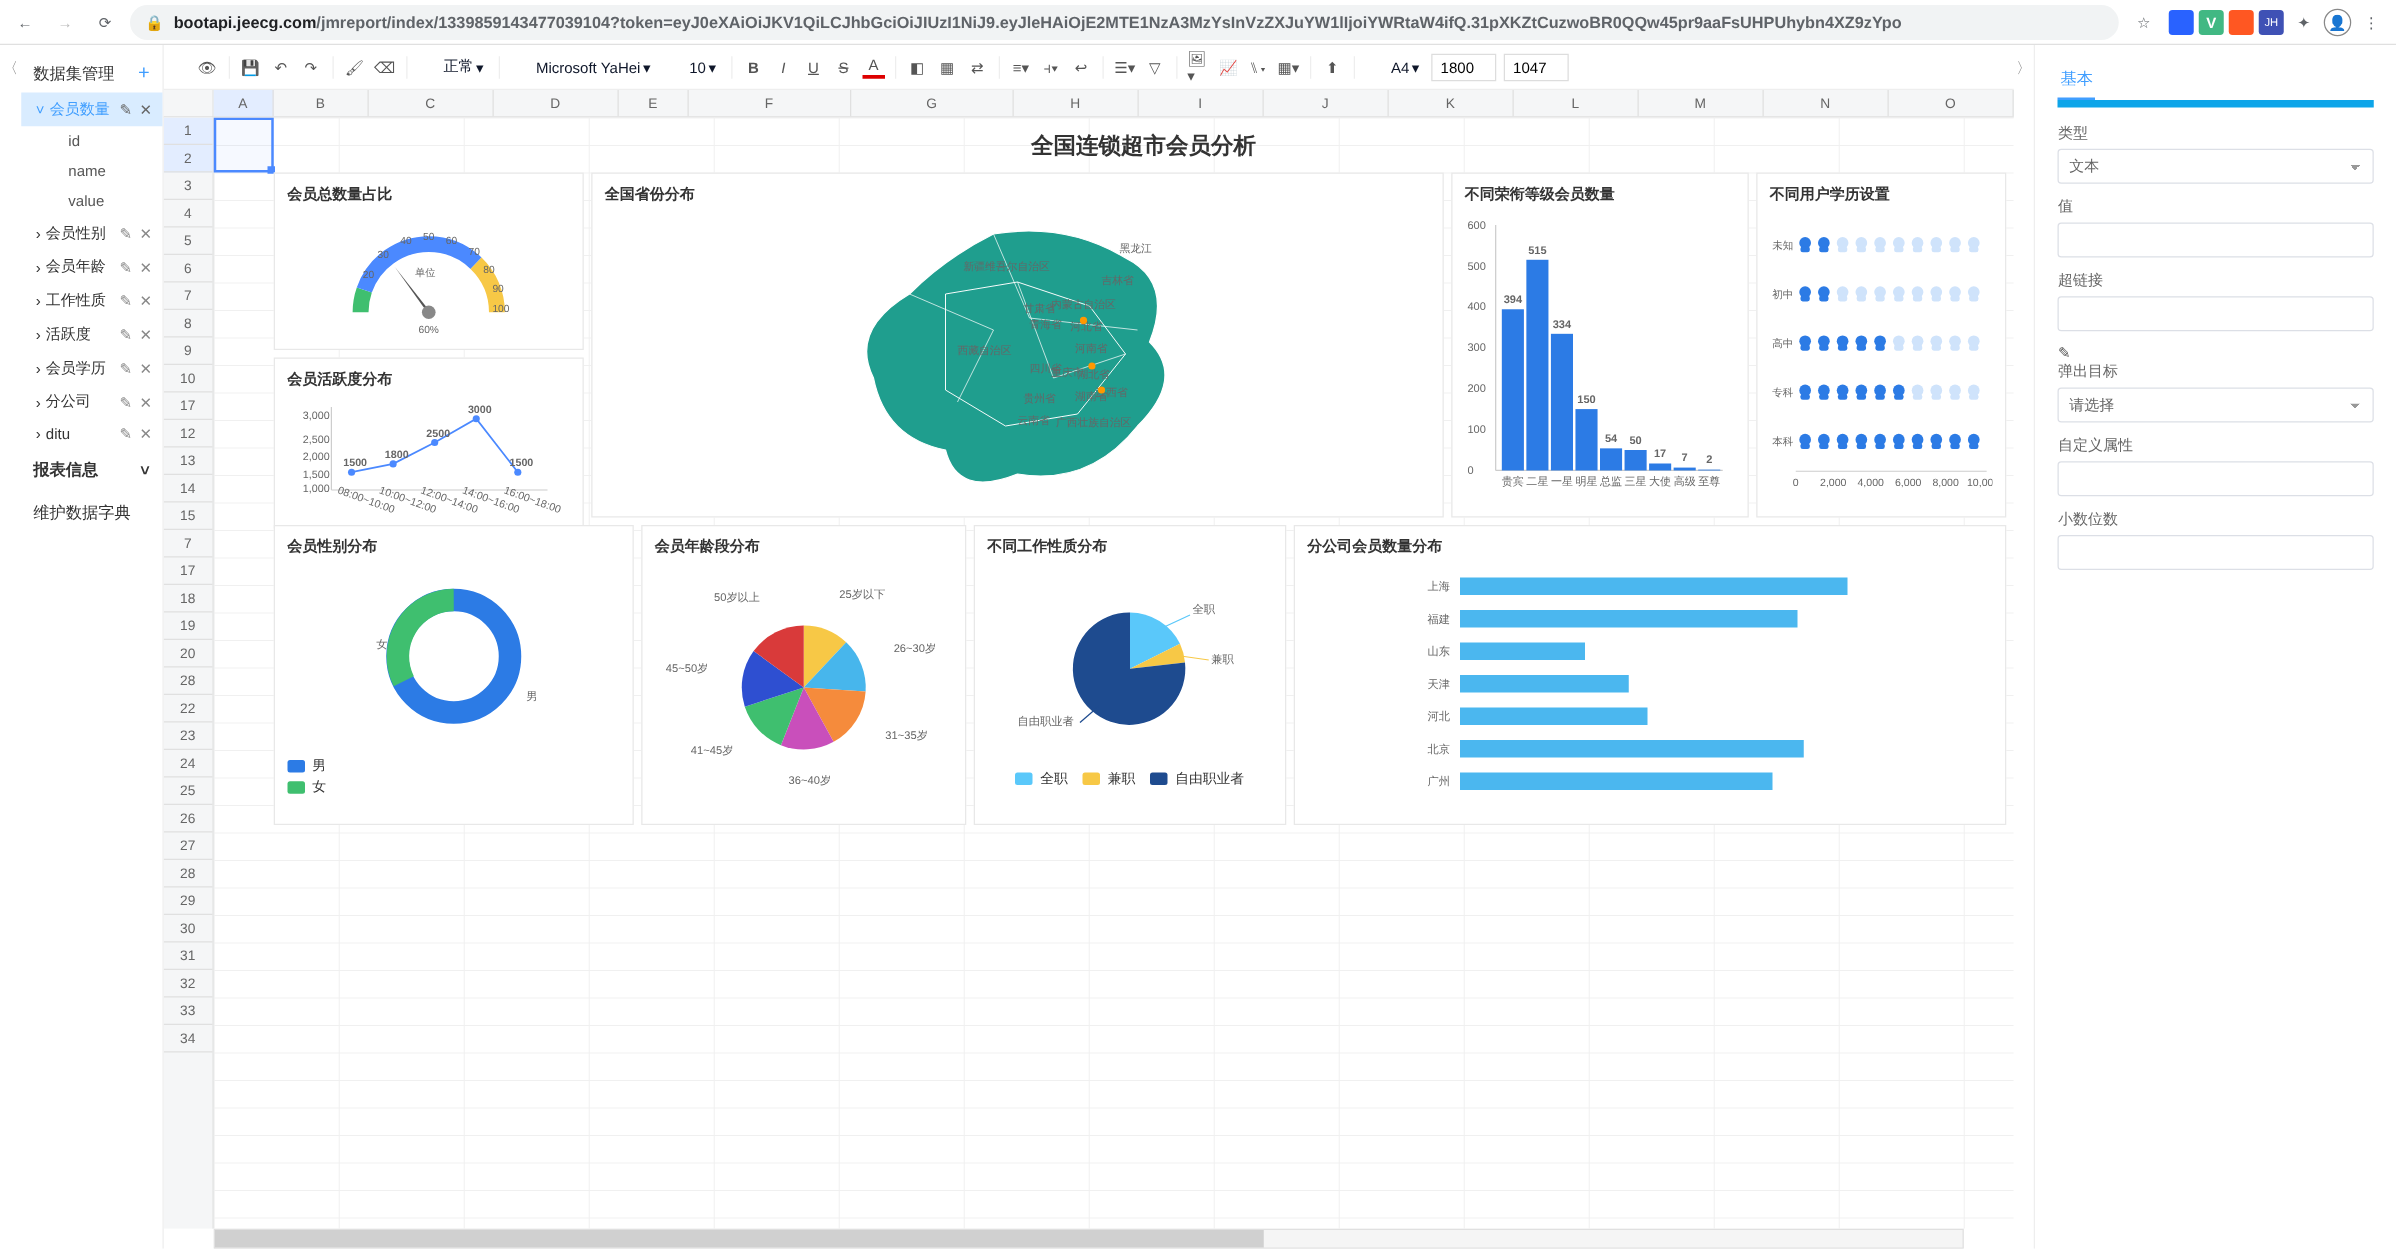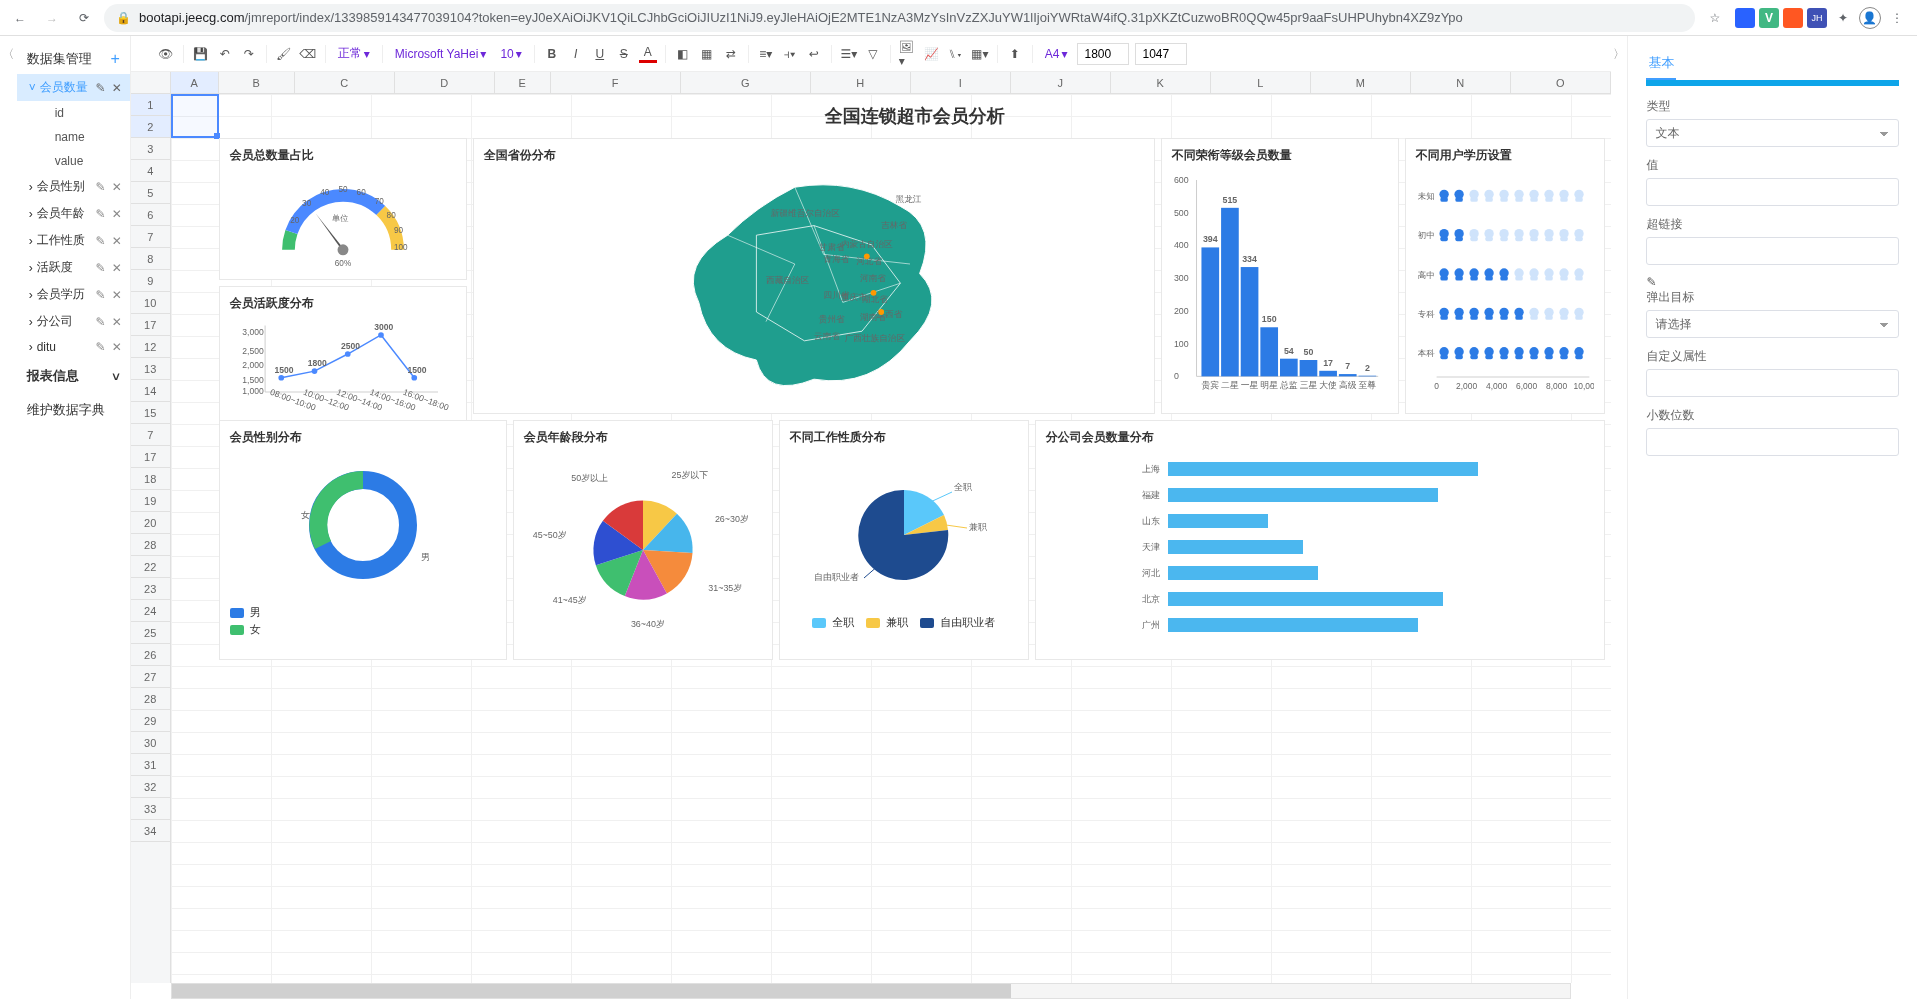"bootapi.jeecg.com/jmreport/index/1339859" .url-text { font-weight: none -> bold }
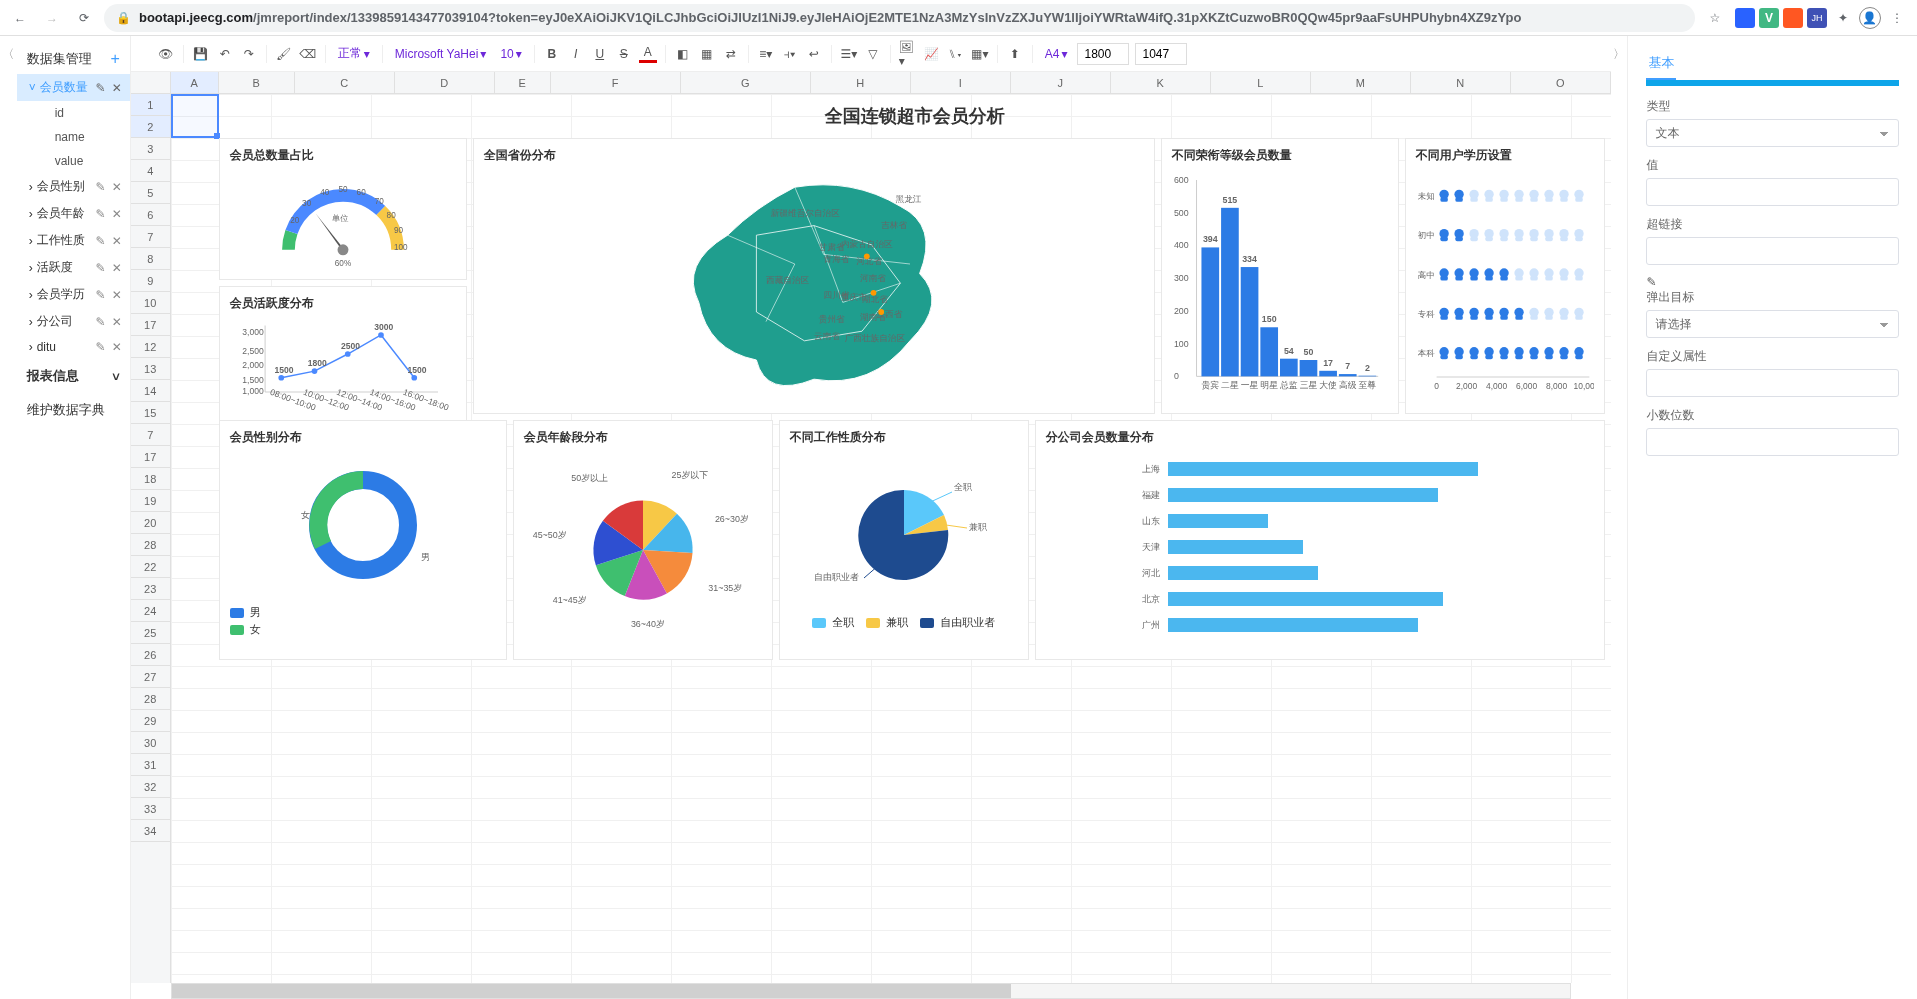"正常" .tb-sel { color: #6d28d9 -> #0f172a; margin-left: none -> 17px }
